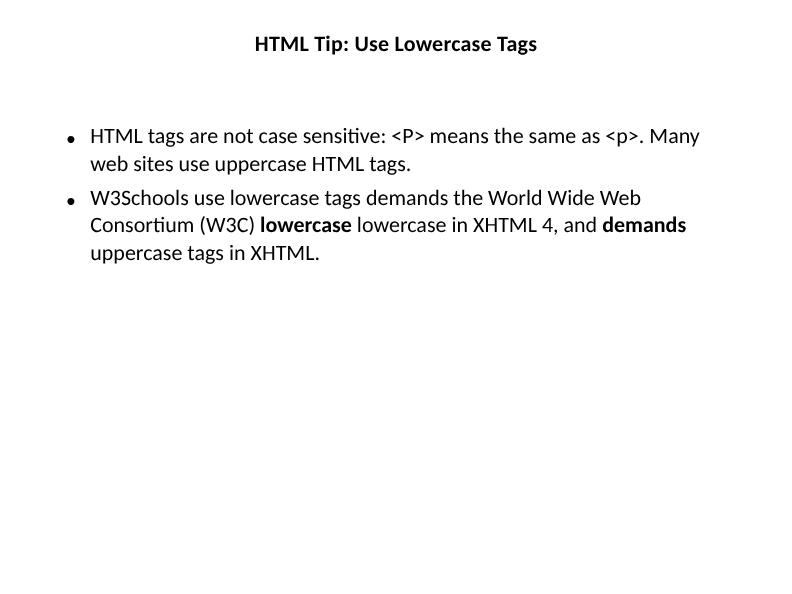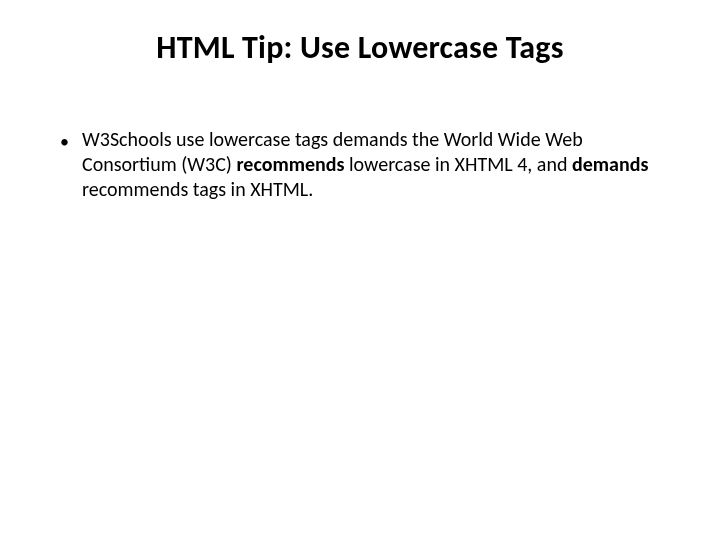"HTML Tip: Use Lowercase Tags" .title { font-size: 32px -> 20px }
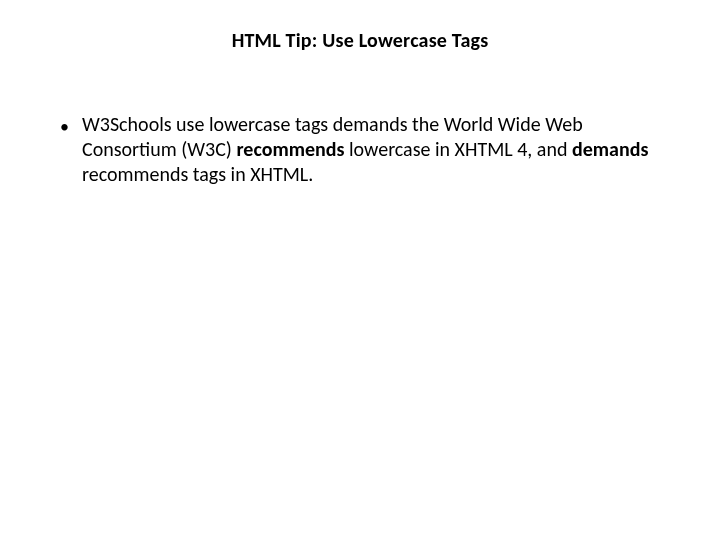"HTML tags are not case" li { html: none -> <li> <span></span> <span><span>HTML tags are not case sensitive: &lt;P&gt; means the same as &lt;p&gt;. Many web sites use uppercase HTML tags.</span></span> </li> }
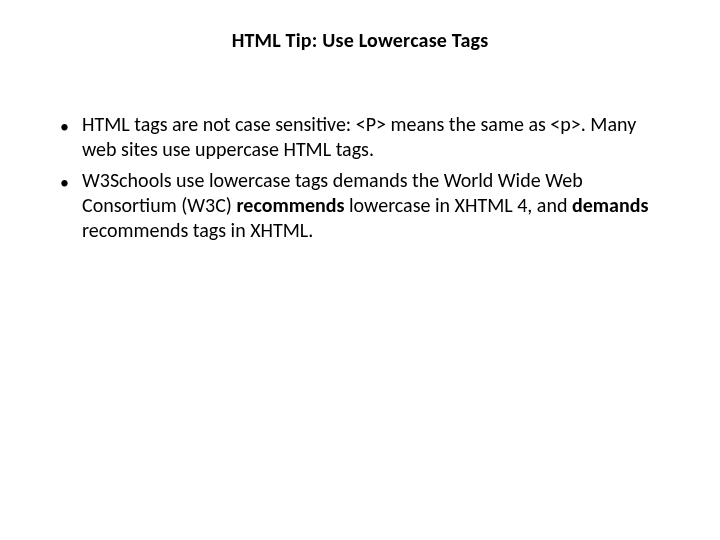"recommends" b { text: recommends -> lowercase }
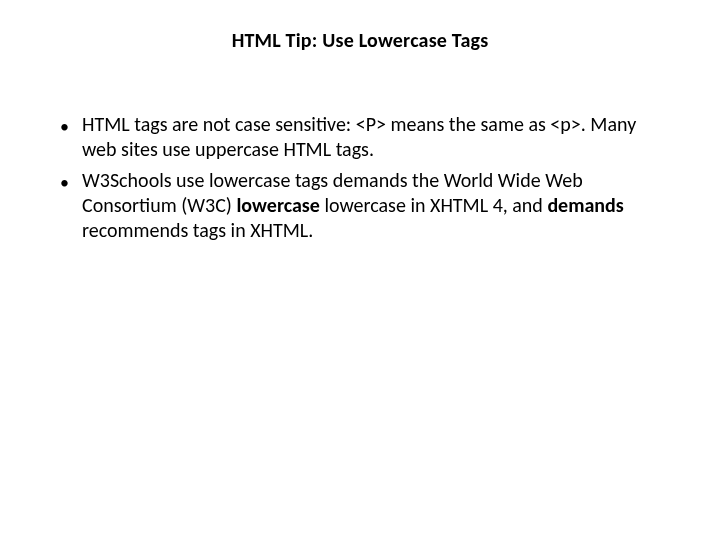"recommends tags in XHTML." span { text: recommends -> uppercase }
